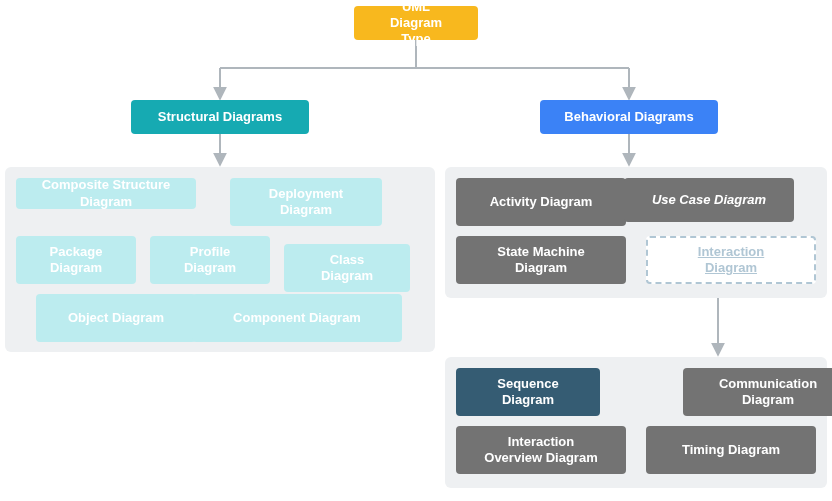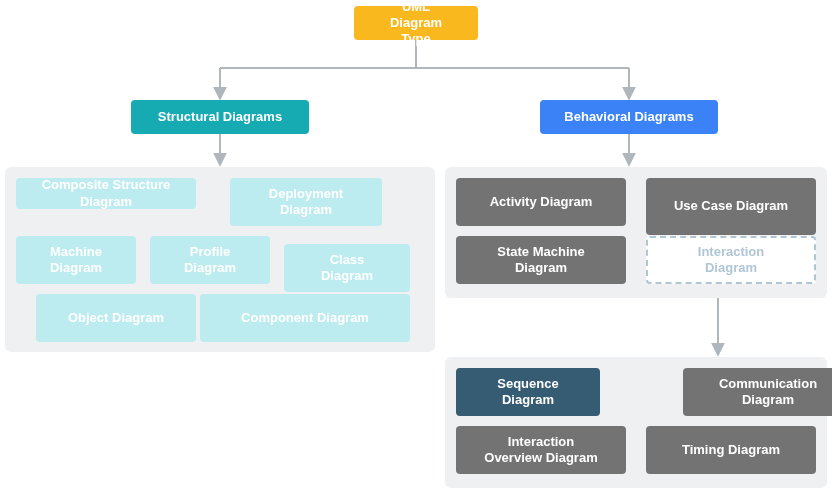"Use Case Diagram" div.node { font-style: none -> italic; height: 57px -> 44px; left: 646px -> 624px }
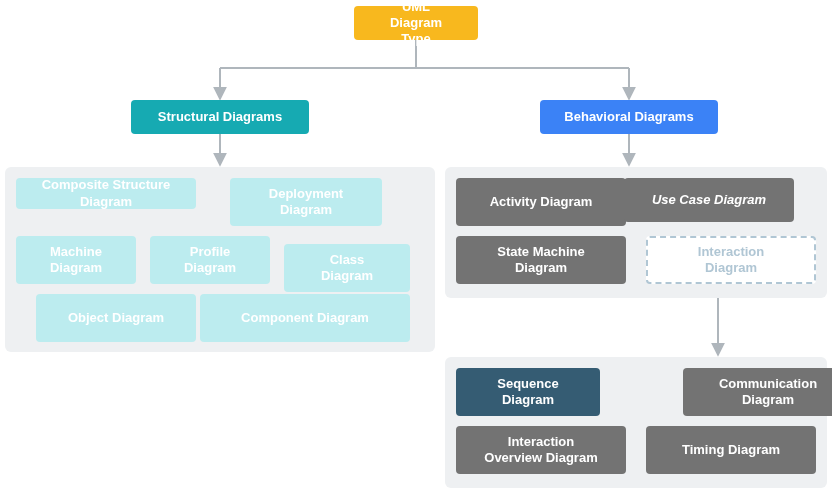"Machine Diagram" span { text: Machine -> Package }
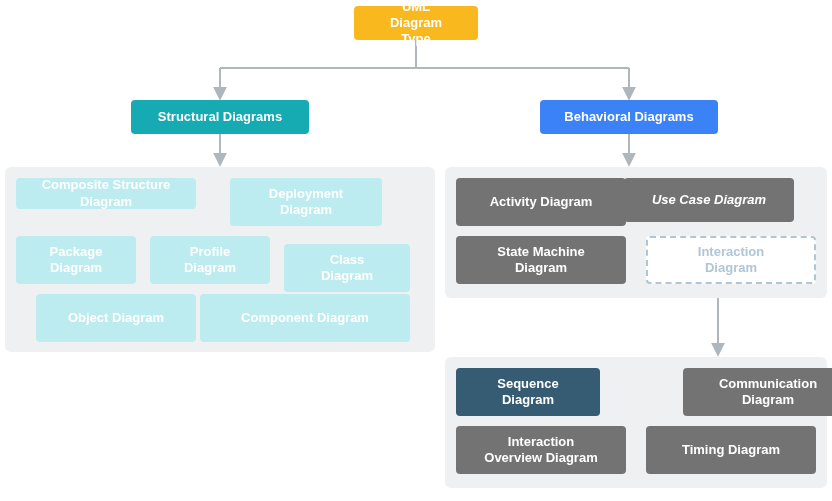"Interaction Diagram" .leaf-dashed { text-decoration: none -> underline }
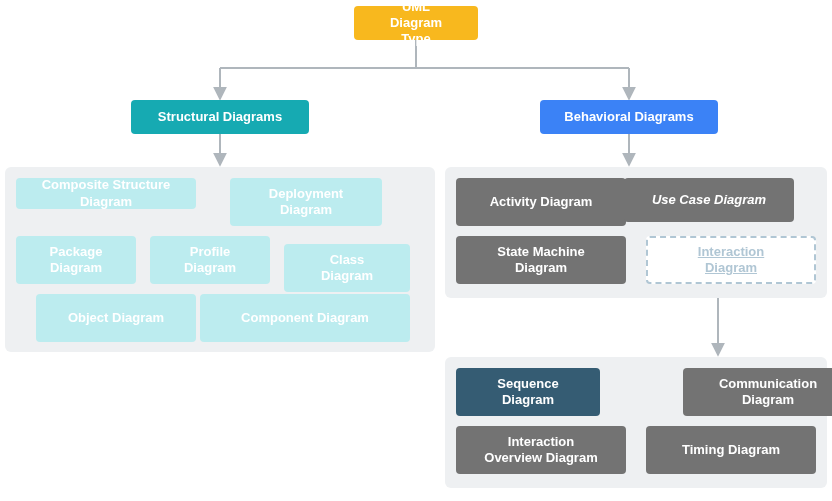"Component Diagram" div.node { left: 200px -> 192px }
